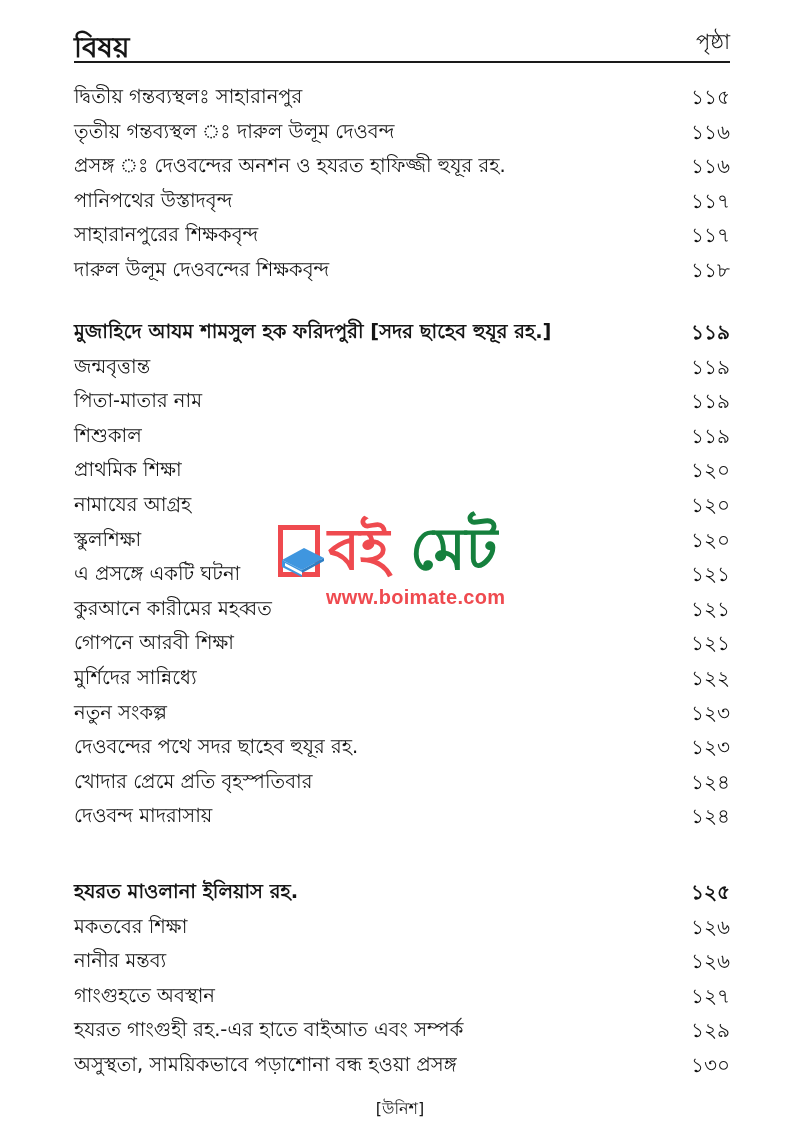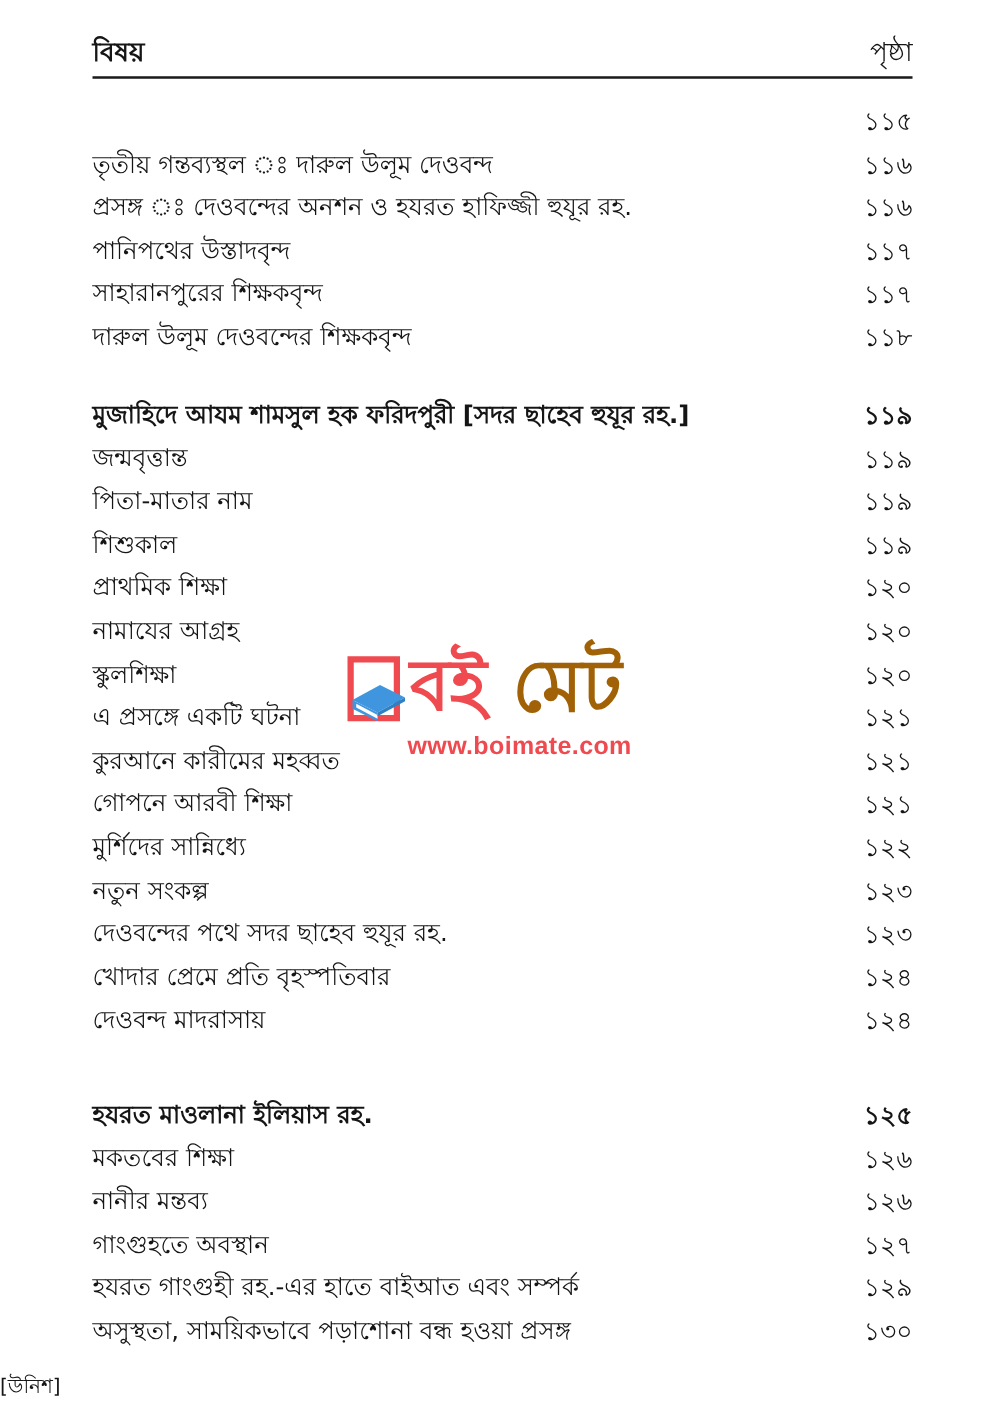"বিষয়" .hdr-left { font-size: 21px -> 28px }
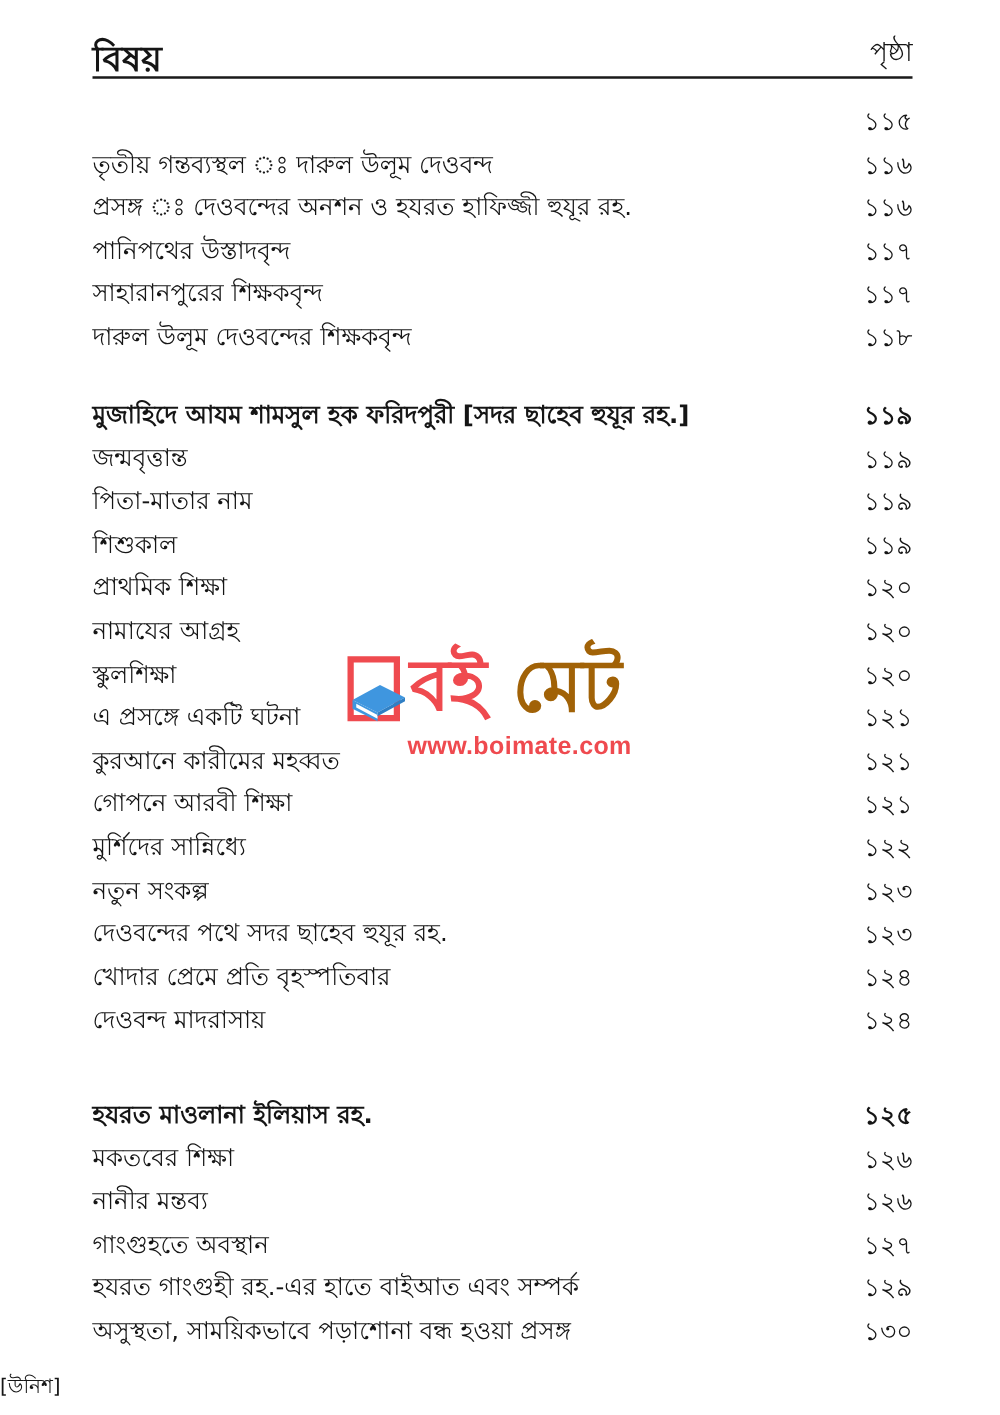"দ্বিতীয় গন্তব্যস্থলঃ সাহারানপুর" span.t { html: none -> <span>দ্বিতীয় গন্তব্যস্থলঃ সাহারানপুর</span> }
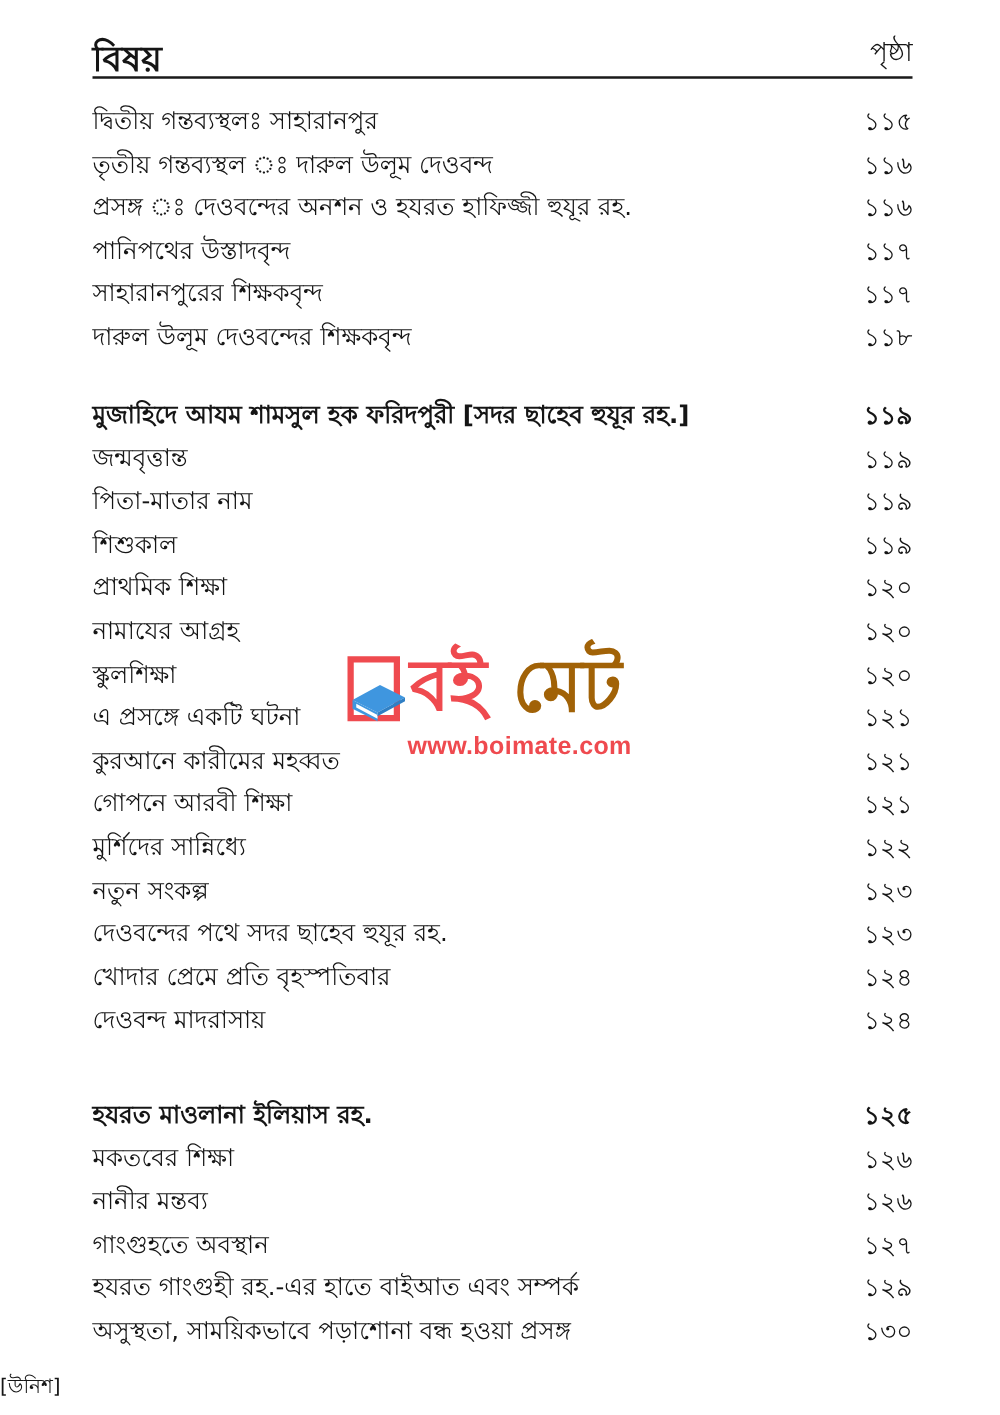"মেট" .wm-bn2 { color: #a16207 -> #15803d }
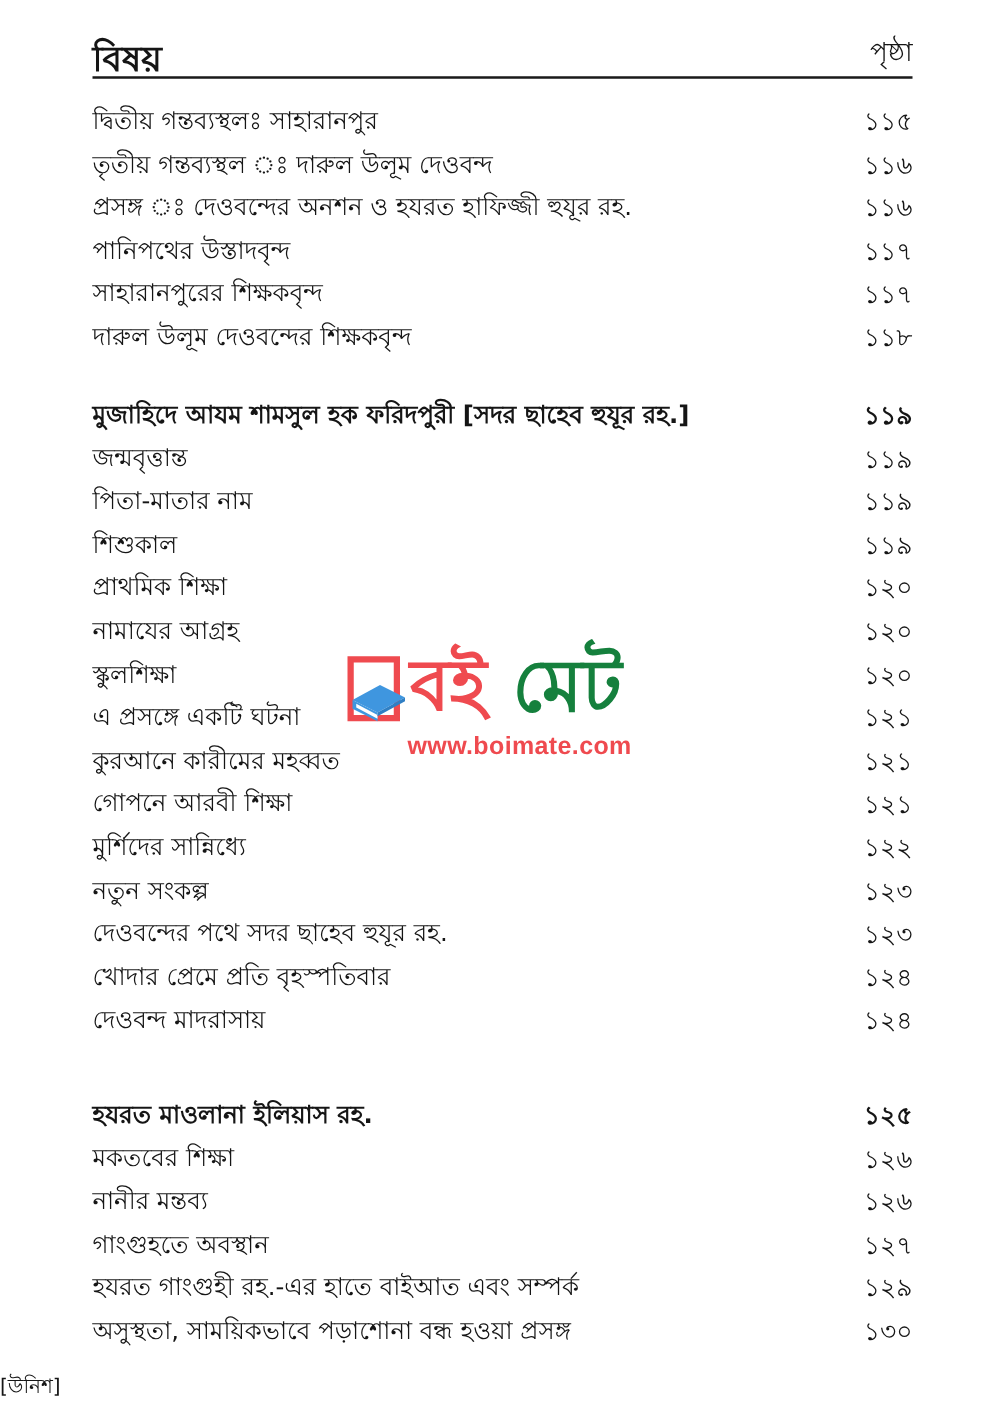"[উনিশ]" .footer { text-align: none -> center }
